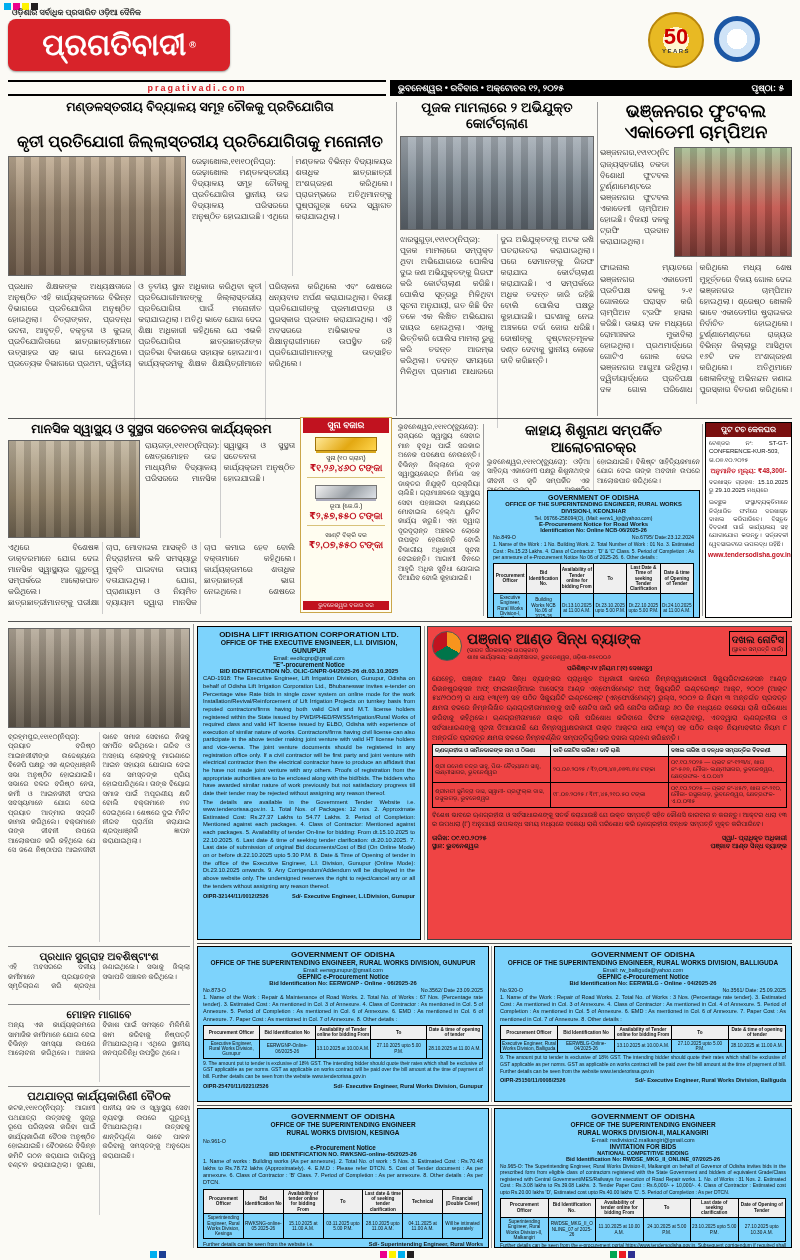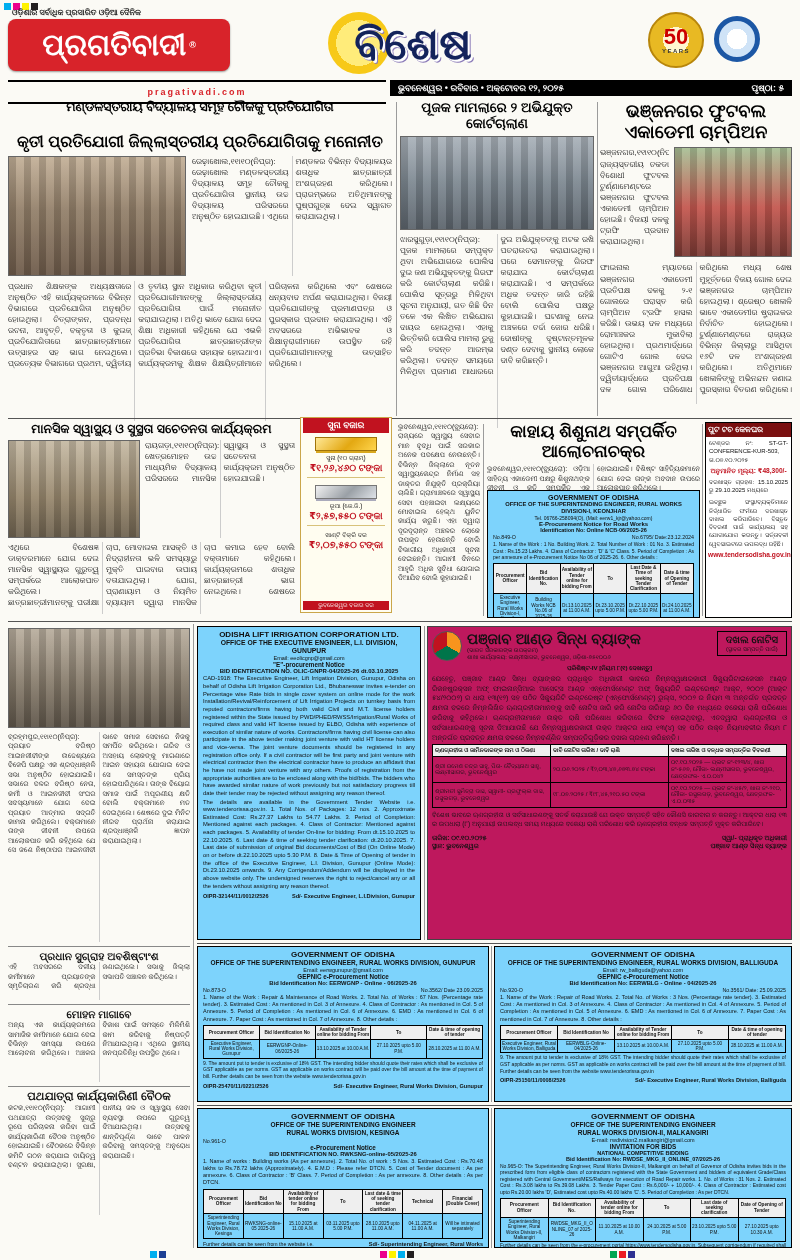"ବିଶେଷ" div.abs { html: <div> <span></span> <span>ବିଶେଷ</span> </div> -> none }
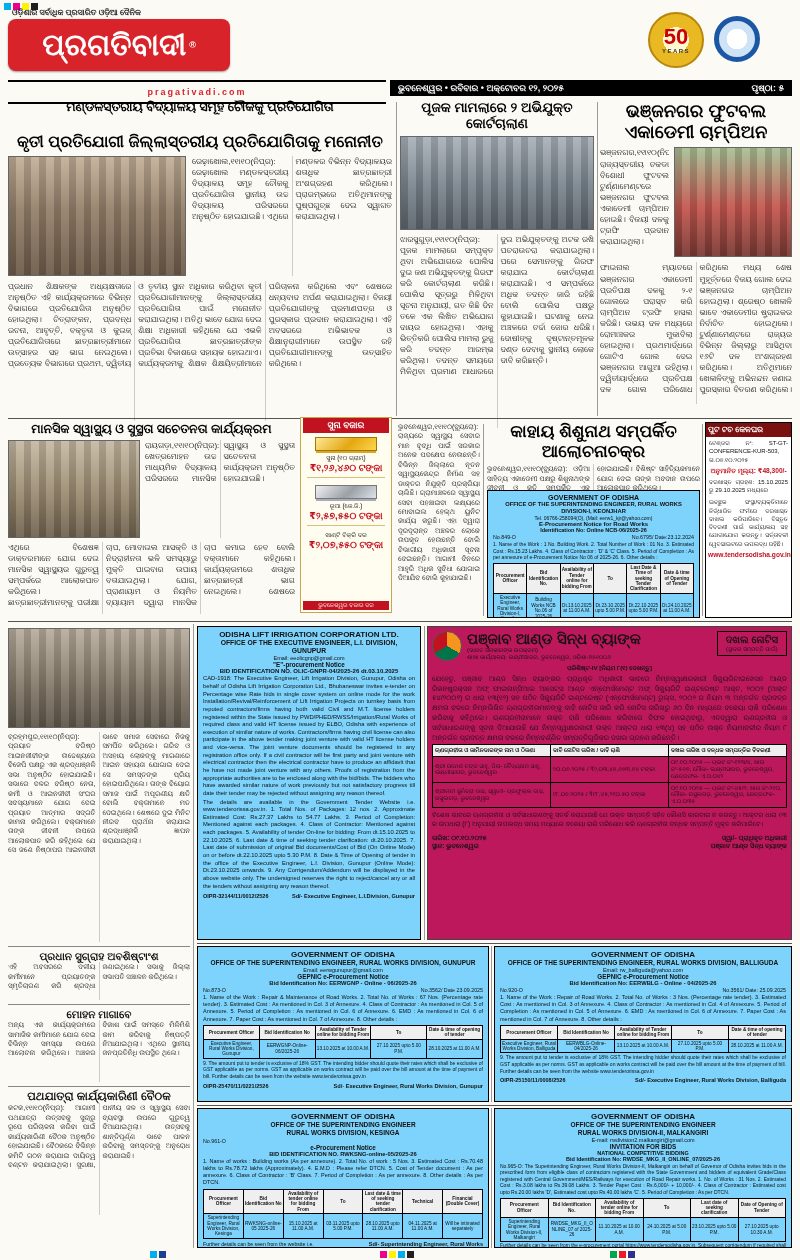"pragativadi.com" div.abs { height: 24px -> 16px }
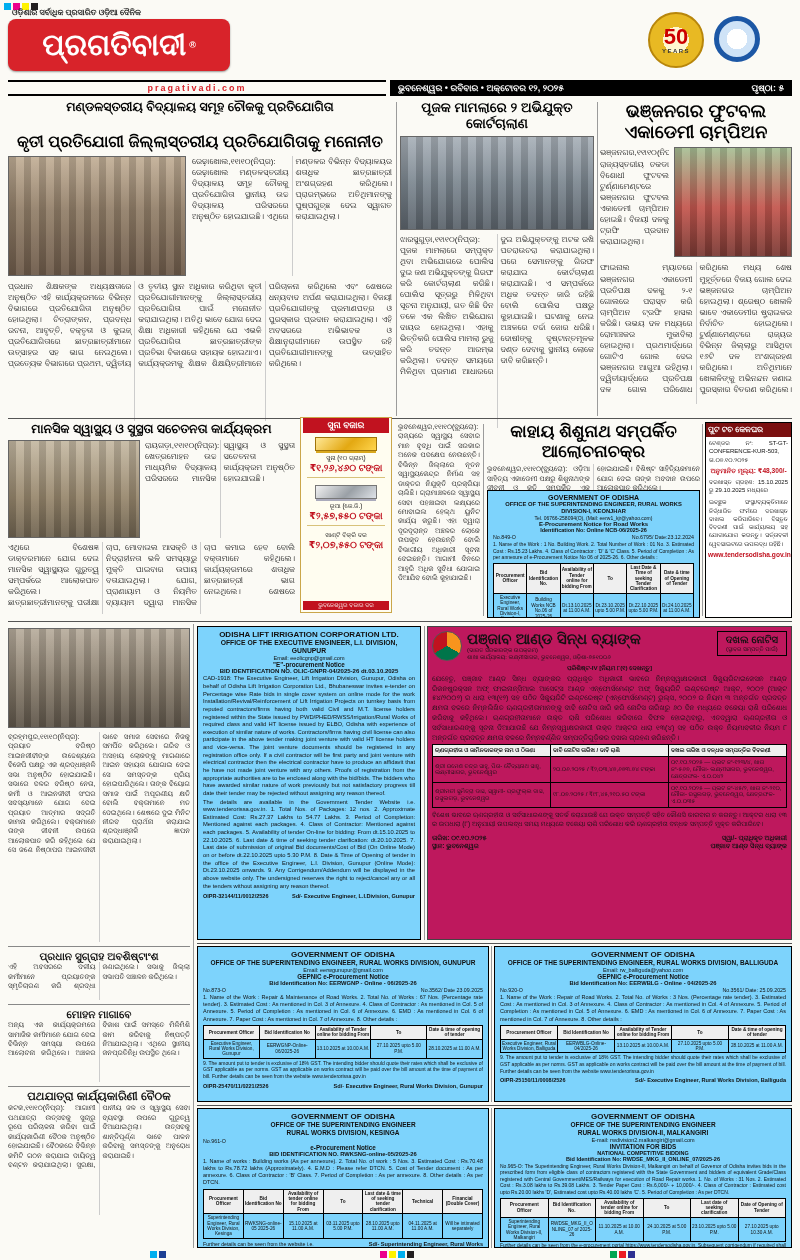"କାହାୟ ଶିଶୁନାଥ ସମ୍ପର୍କିତ ଆଲୋଚନାଚକ୍ର" h2.hl { font-size: 17px -> 14px }
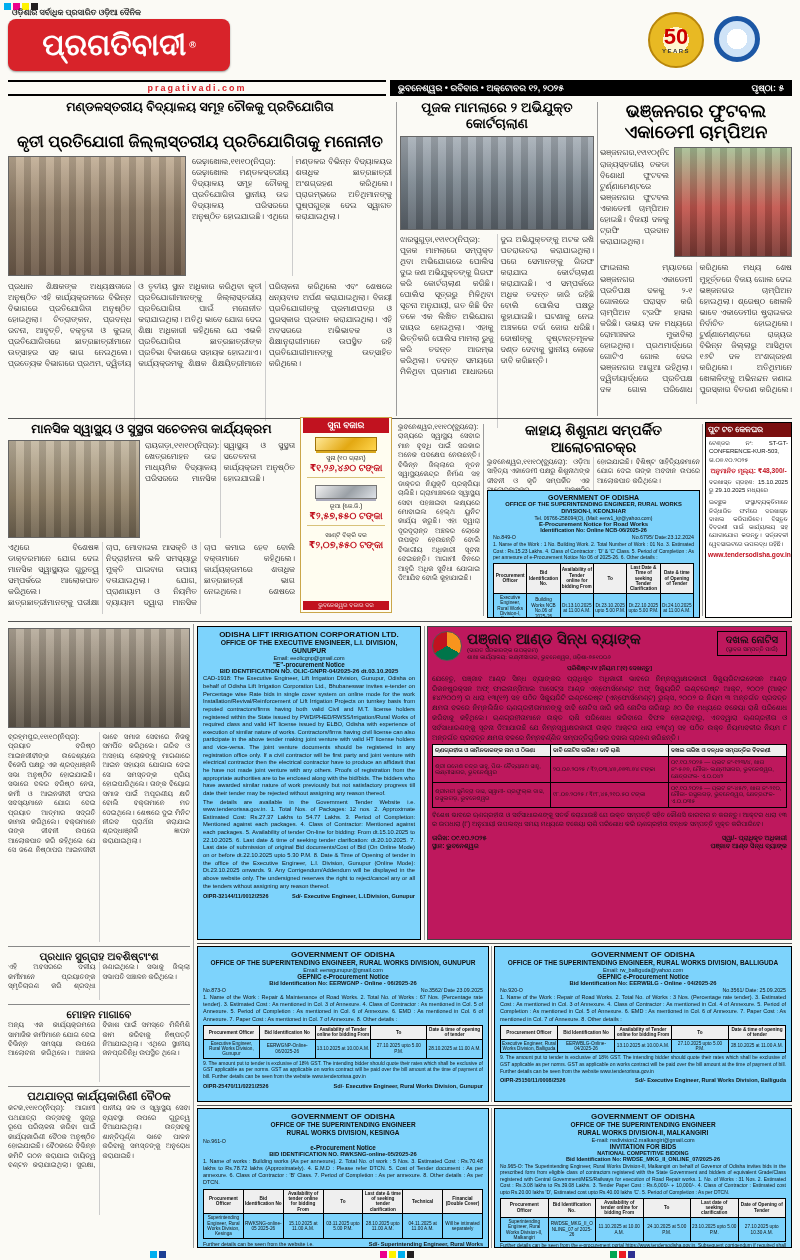"ପୁଟ ଟଚ କେଳଘର" .clsf-head { text-align: none -> center }
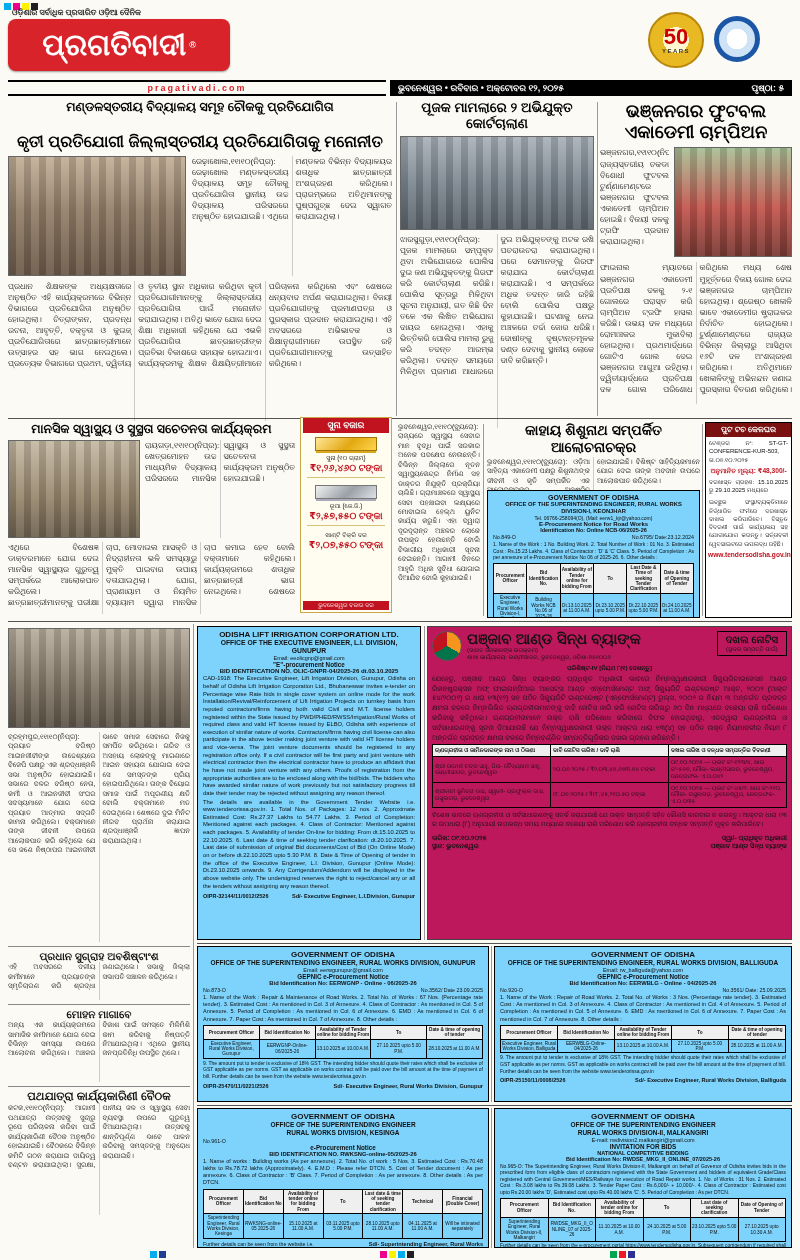"ପଞ୍ଜାବ ଆଣ୍ଡ ସିନ୍ଧ ବ୍ୟାଙ୍କ" .bank-box { background: #be185d -> #ef4444 }
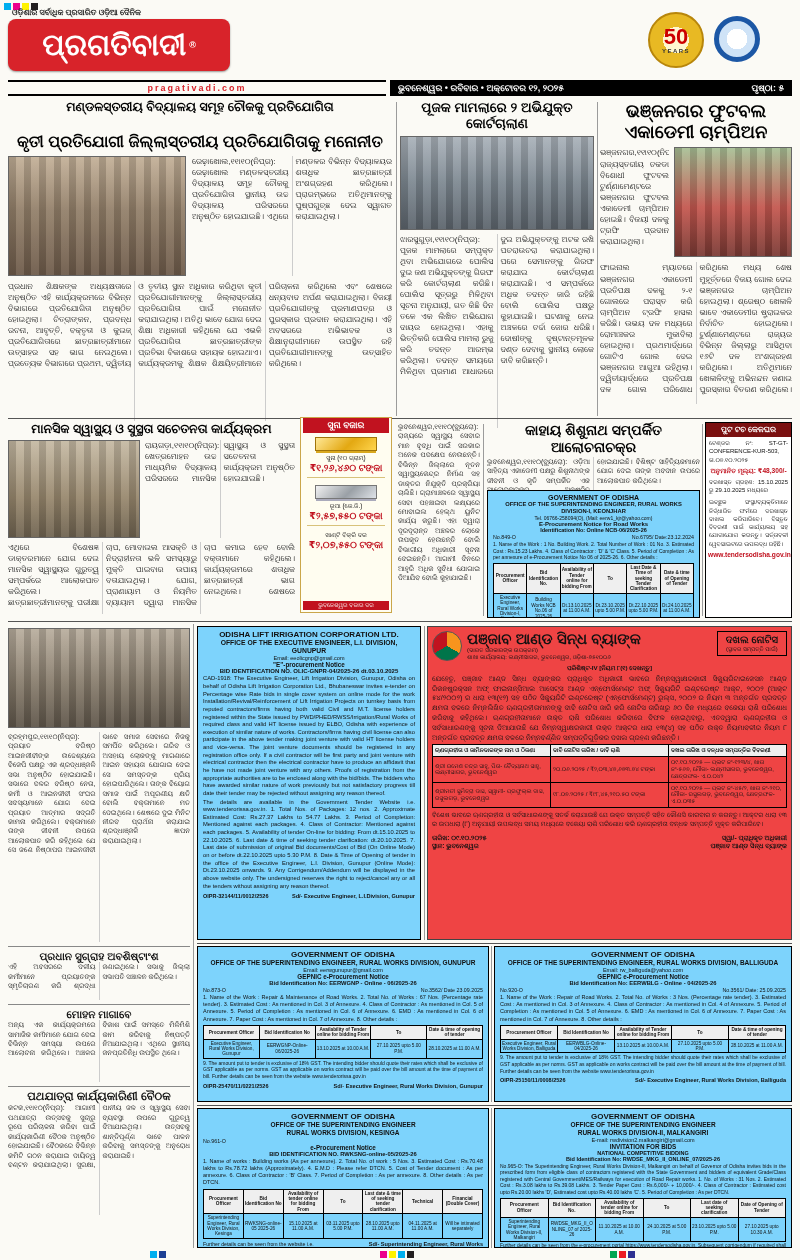"ଦଖଲ ନୋଟିସ" .dakhal { padding: 2px 8px -> 2px 2px; text-align: center -> left }
